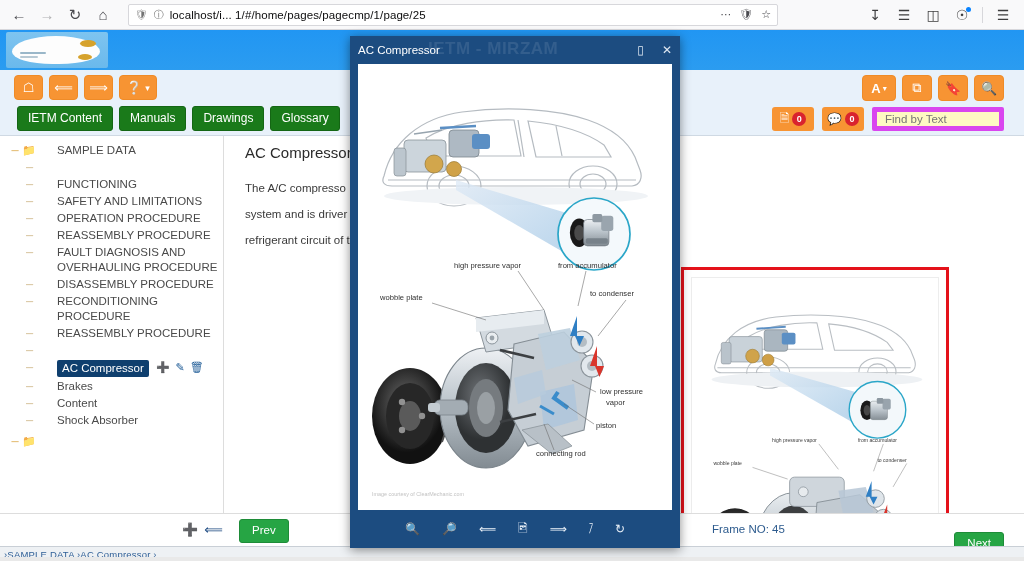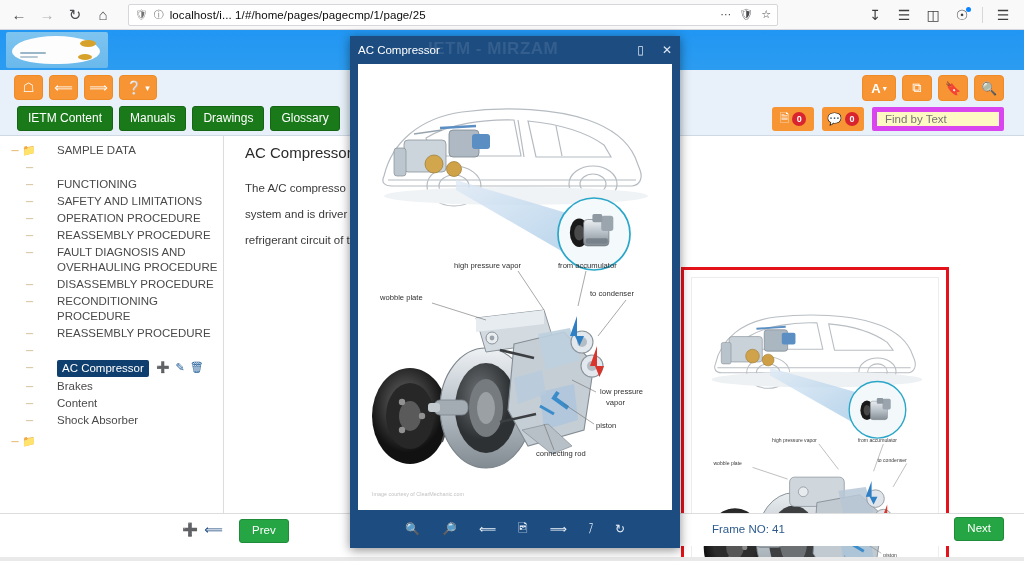"Frame NO: 41" div.frame-no { text: 41 -> 45 }
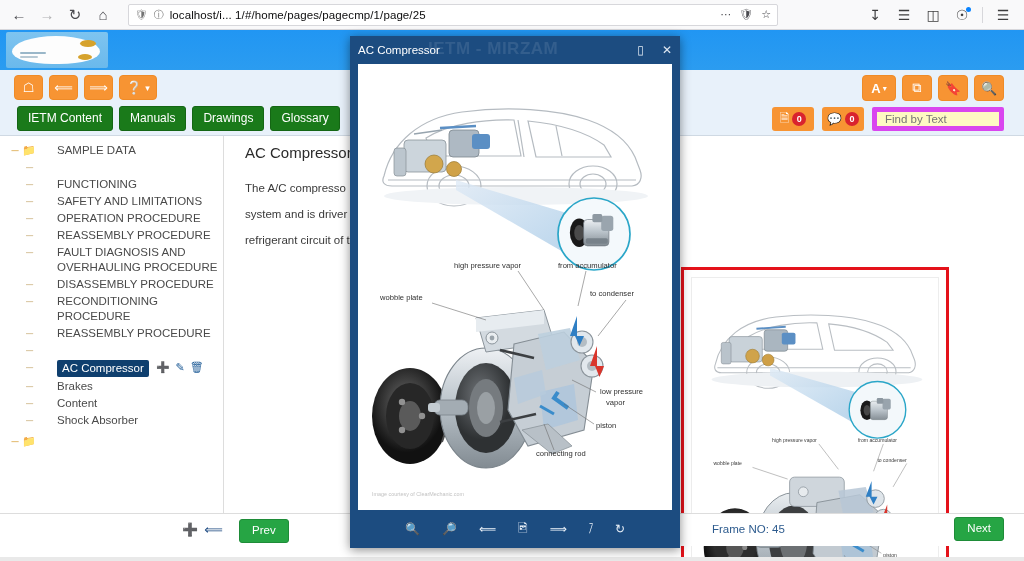"Next" .next-btn { top: 3px -> 18px }
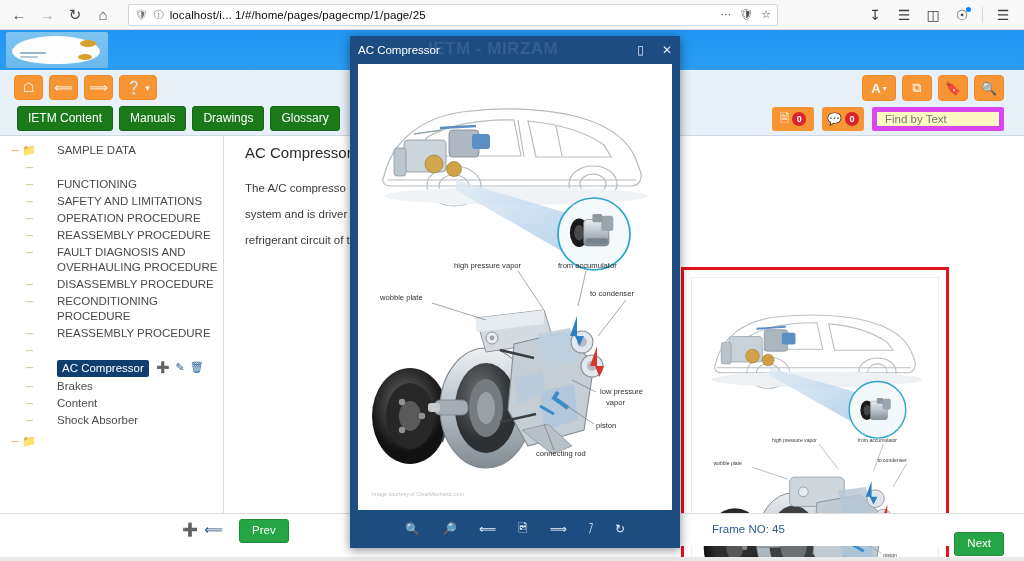"›SAMPLE DATA ›AC Compressor ›" div.breadcrumb-bar { html: none -> <div>›SAMPLE DATA ›AC Compressor ›</div> }
